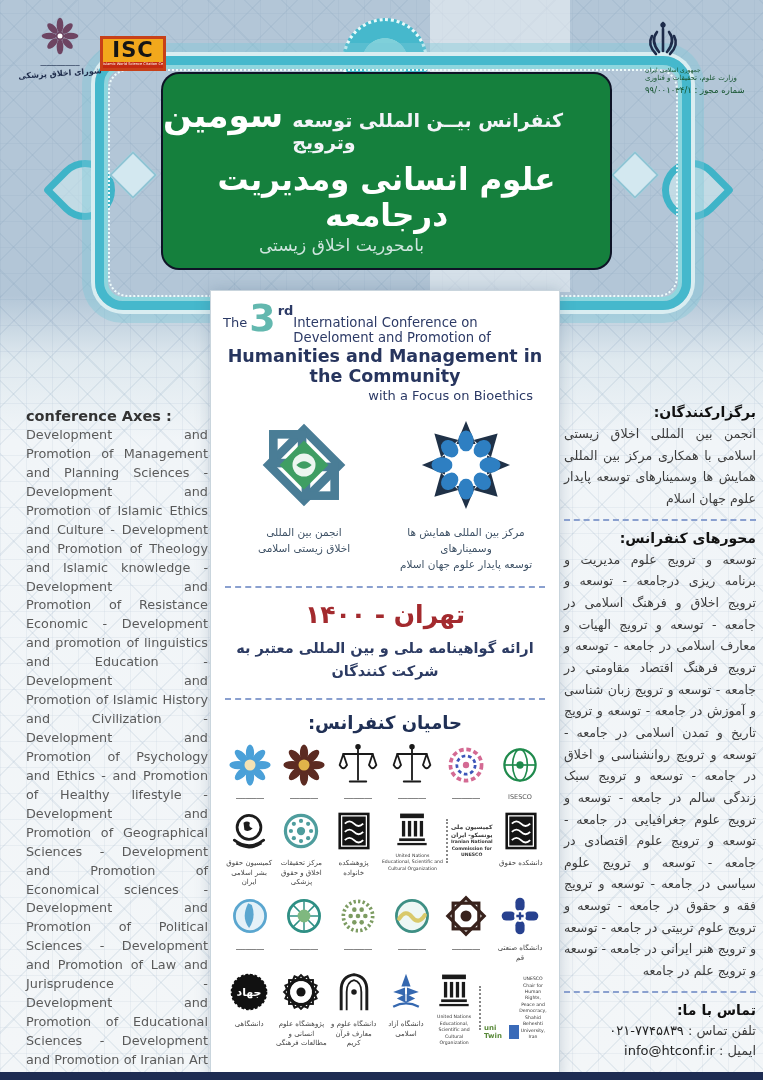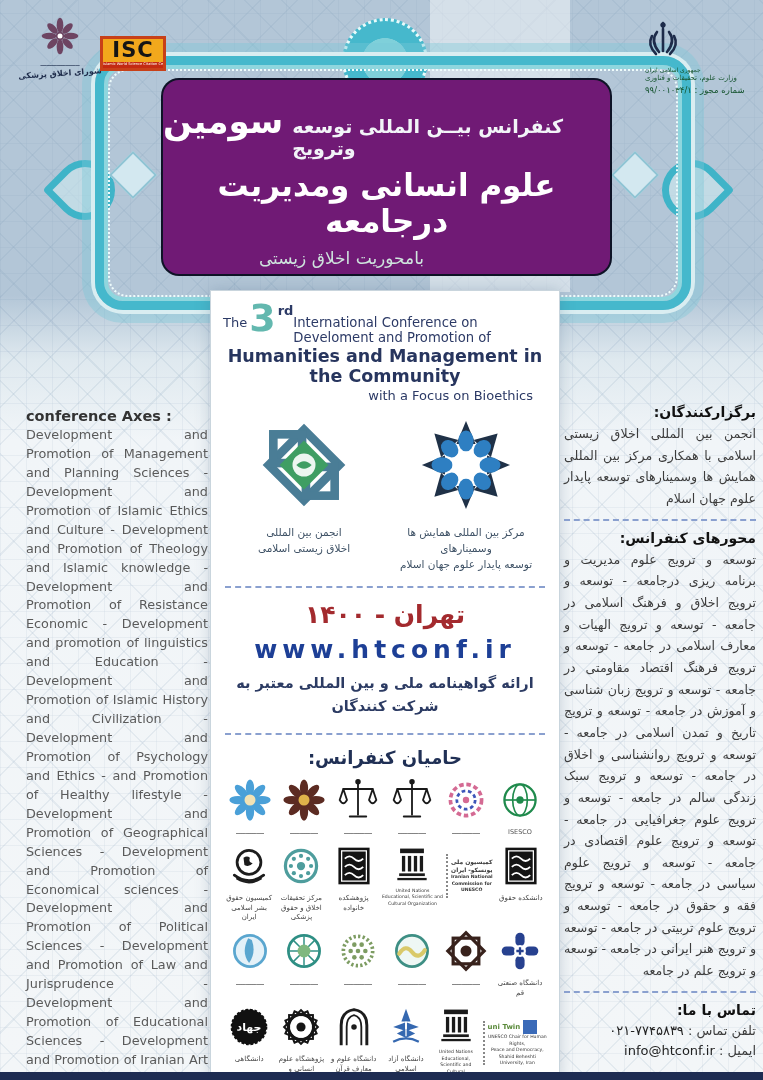"سومین" .navybox { background: #701a75 -> #15803d; top: 80px -> 74px }
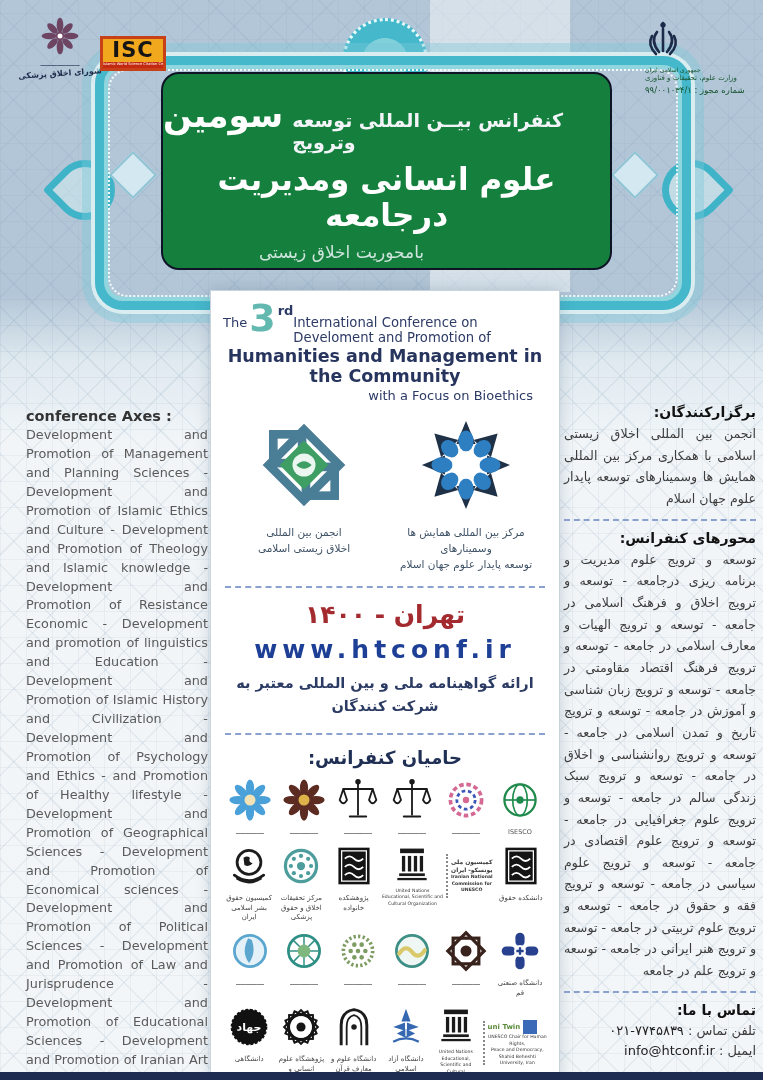"بامحوریت اخلاق زیستی" .nb-l3 { margin-top: 9px -> 2px }
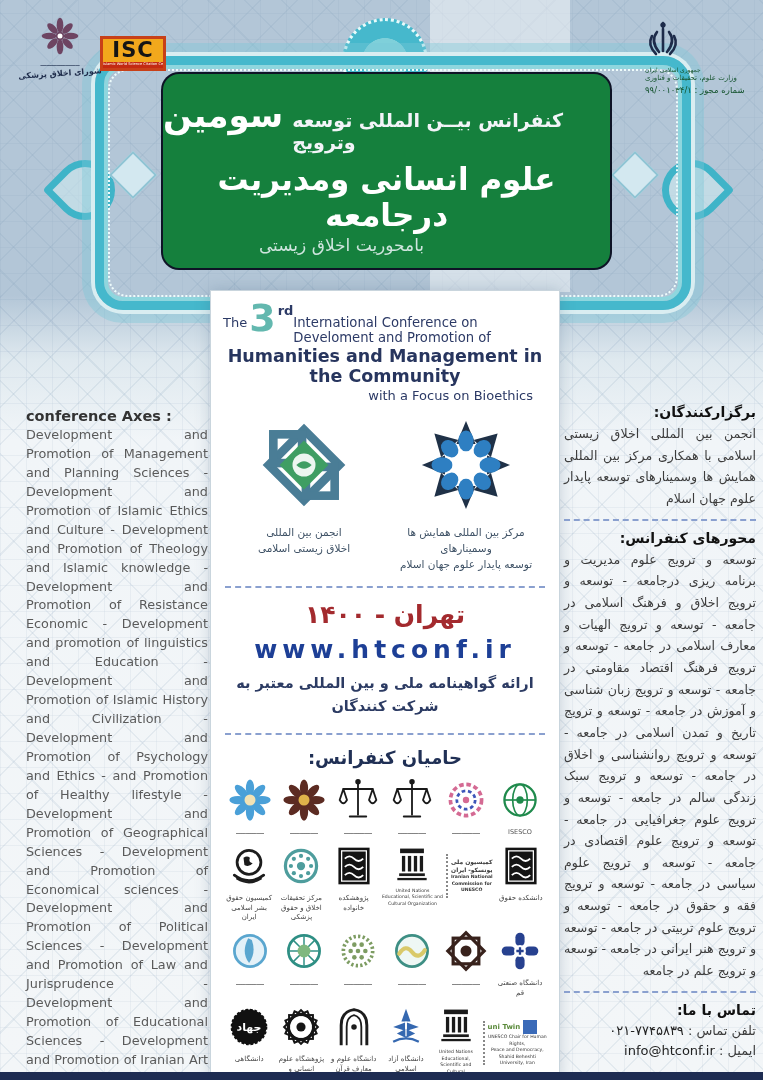"www.htconf.ir" div.url { html: <div>www.htconf.ir</div> -> none }
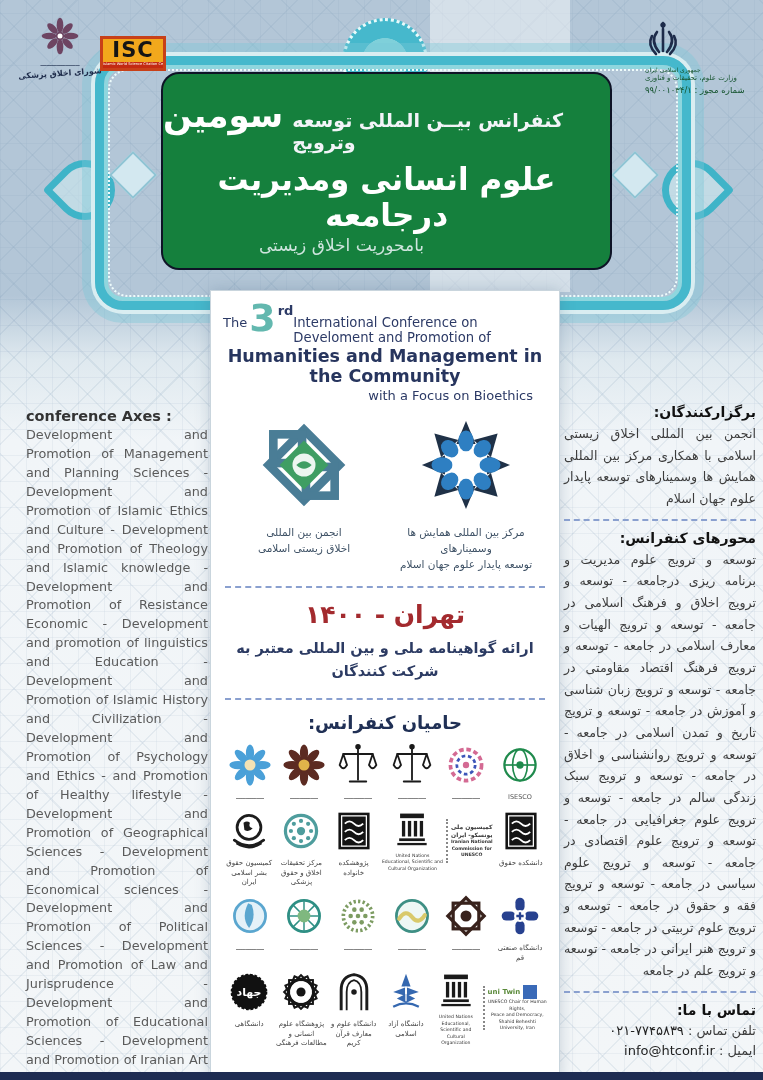"uni Twin" div { align-items: flex-start -> flex-end; flex-direction: column -> row }
